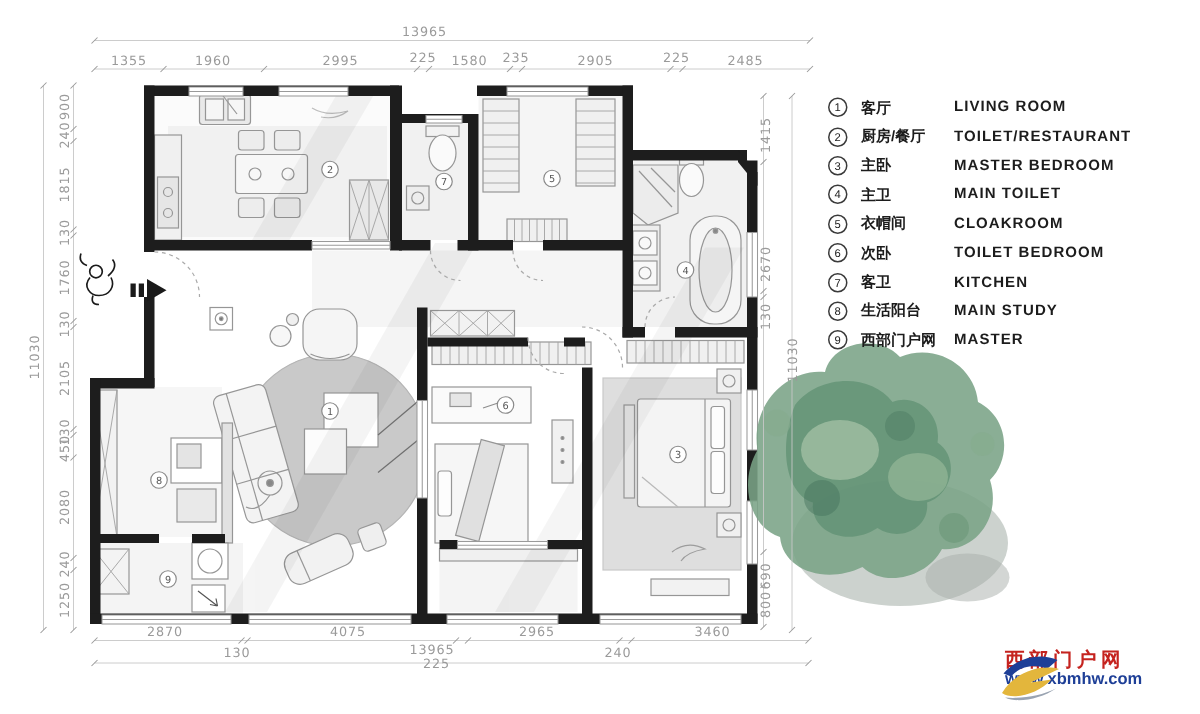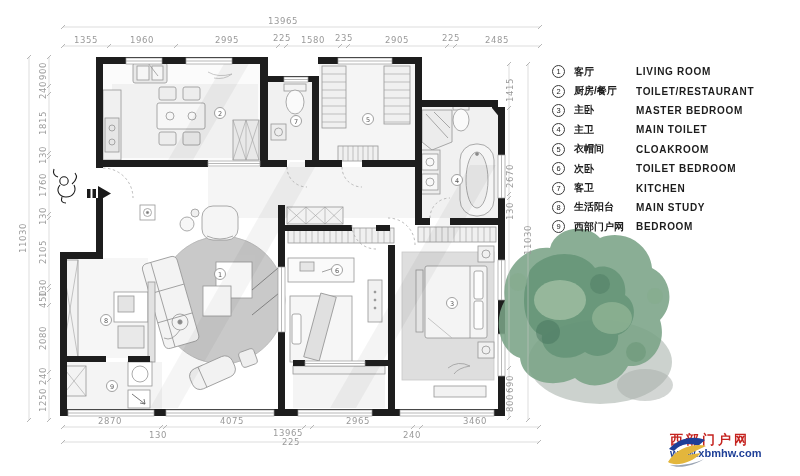"BEDROOM" span.lg-en { text: BEDROOM -> MASTER }
